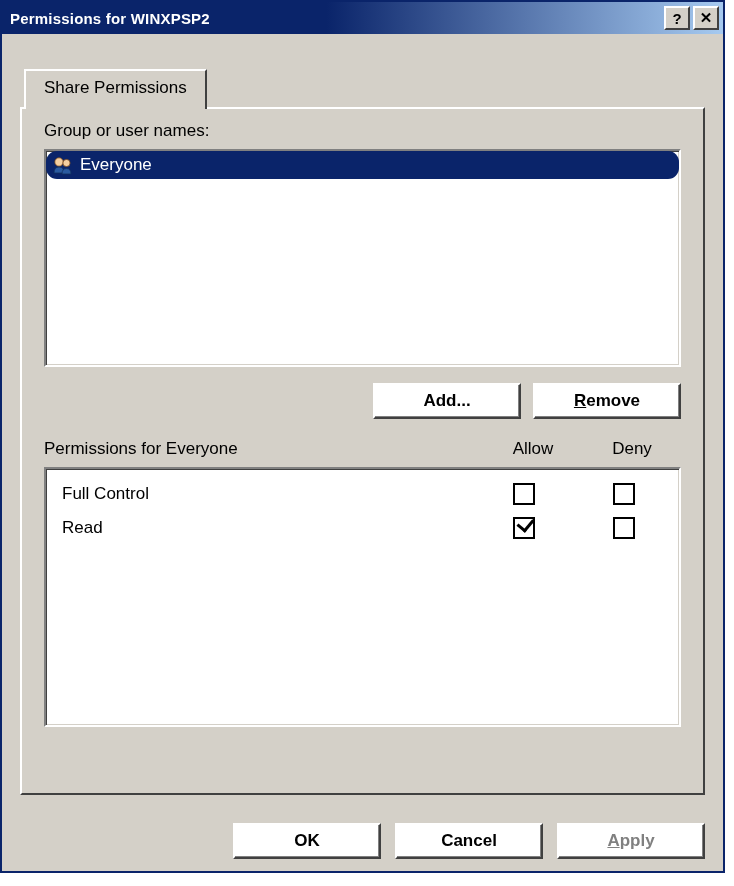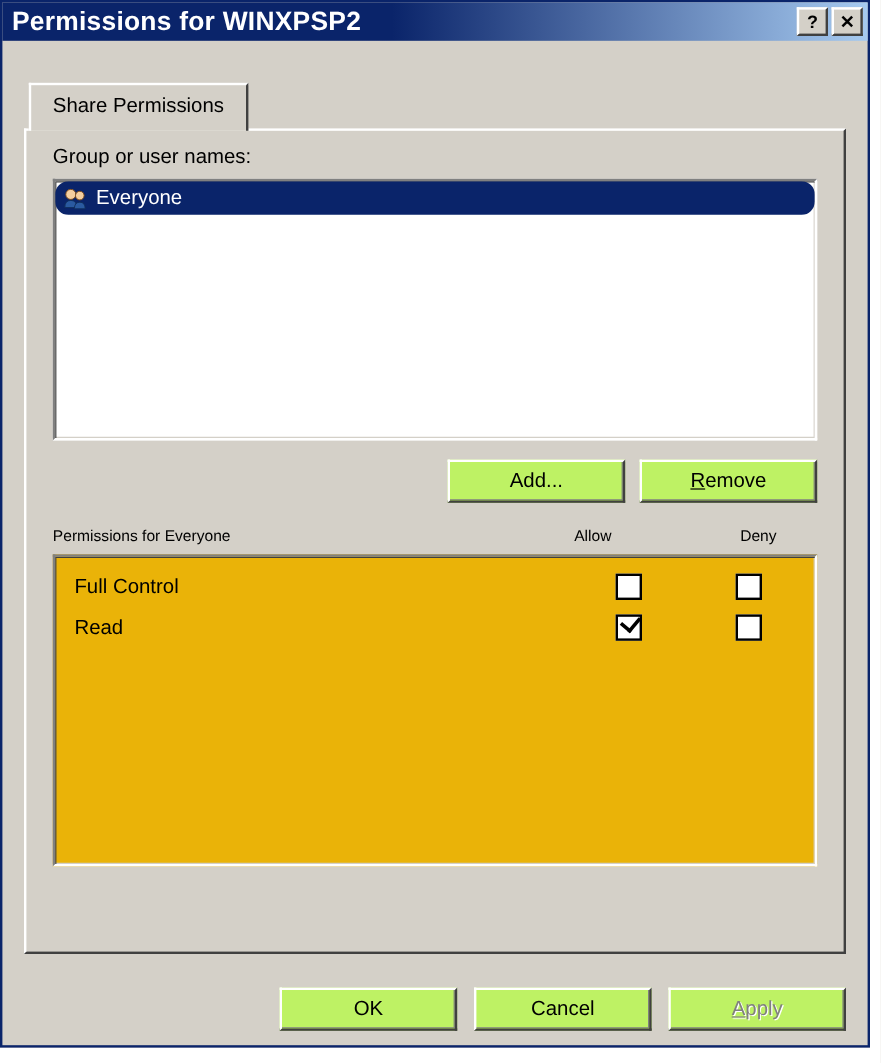"Permissions for WINXPSP2" .titlebar .title-text { font-size: 22px -> 15px }
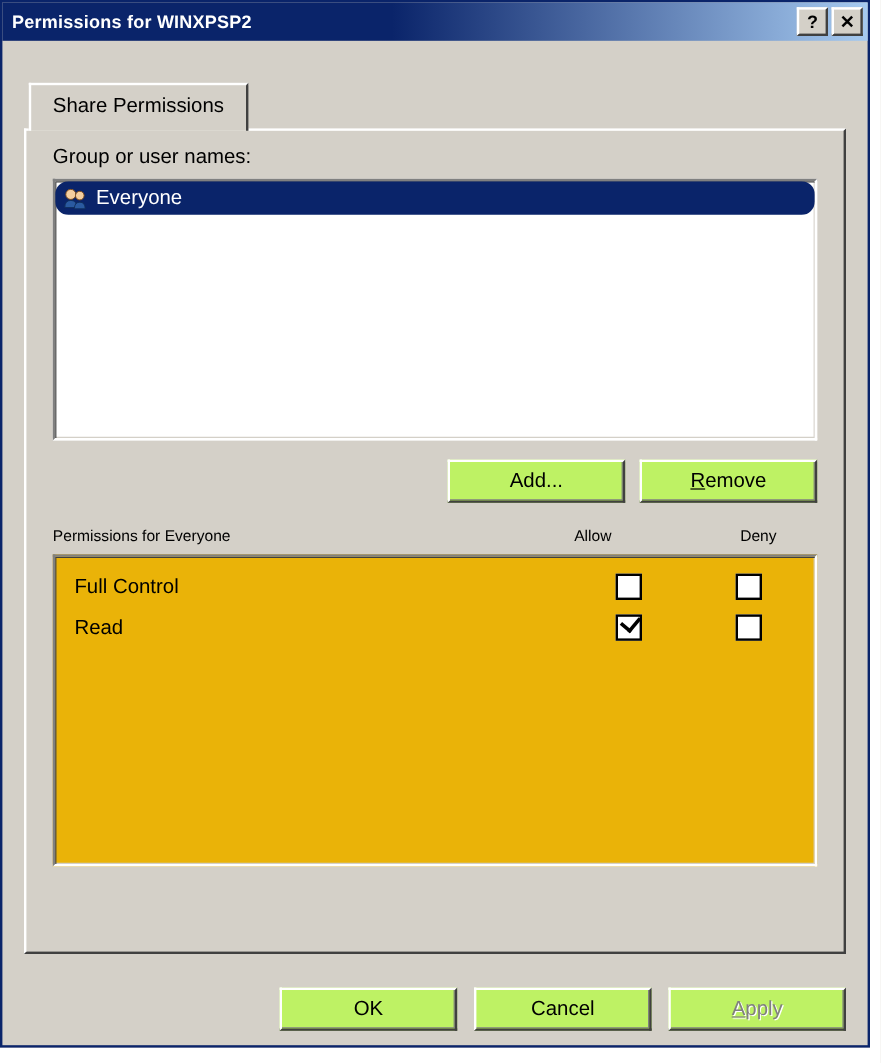"Add..." button.std { background: #bef264 -> #ffffff; font-weight: none -> bold }
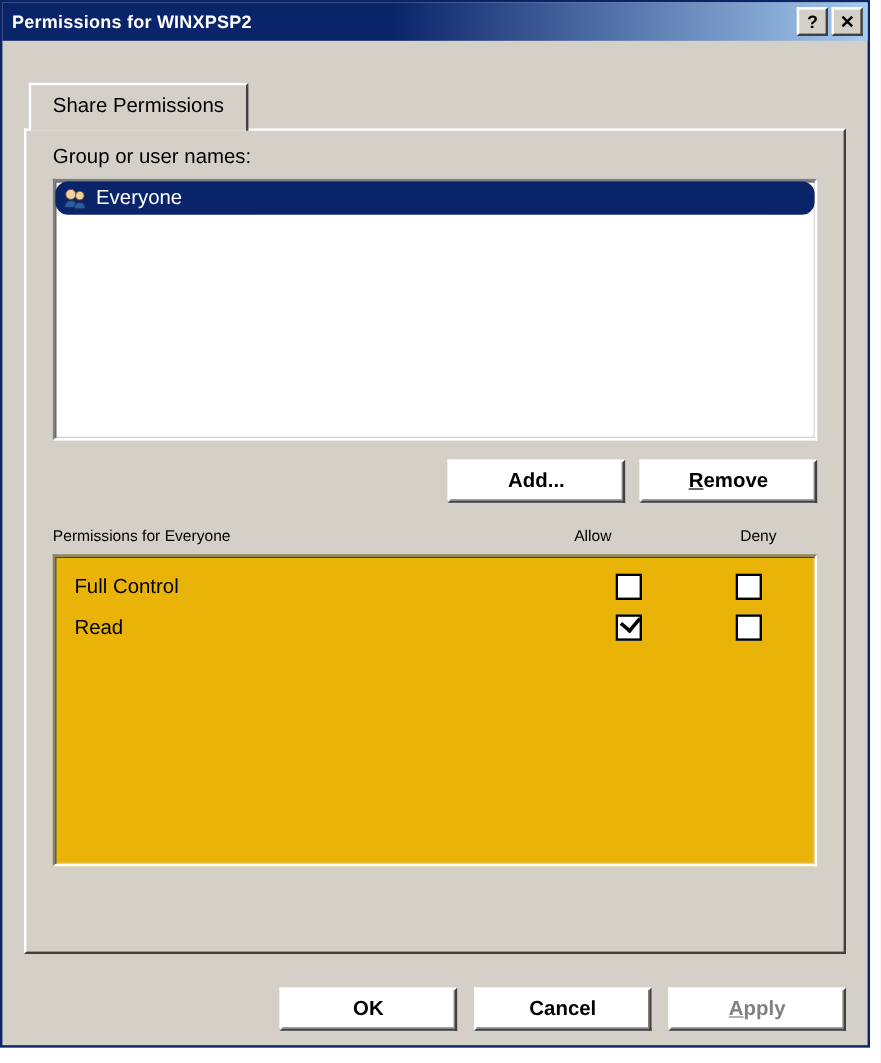"Permissions for Everyone" .perm-header { font-size: 13px -> 17px; gap: 39px -> none }
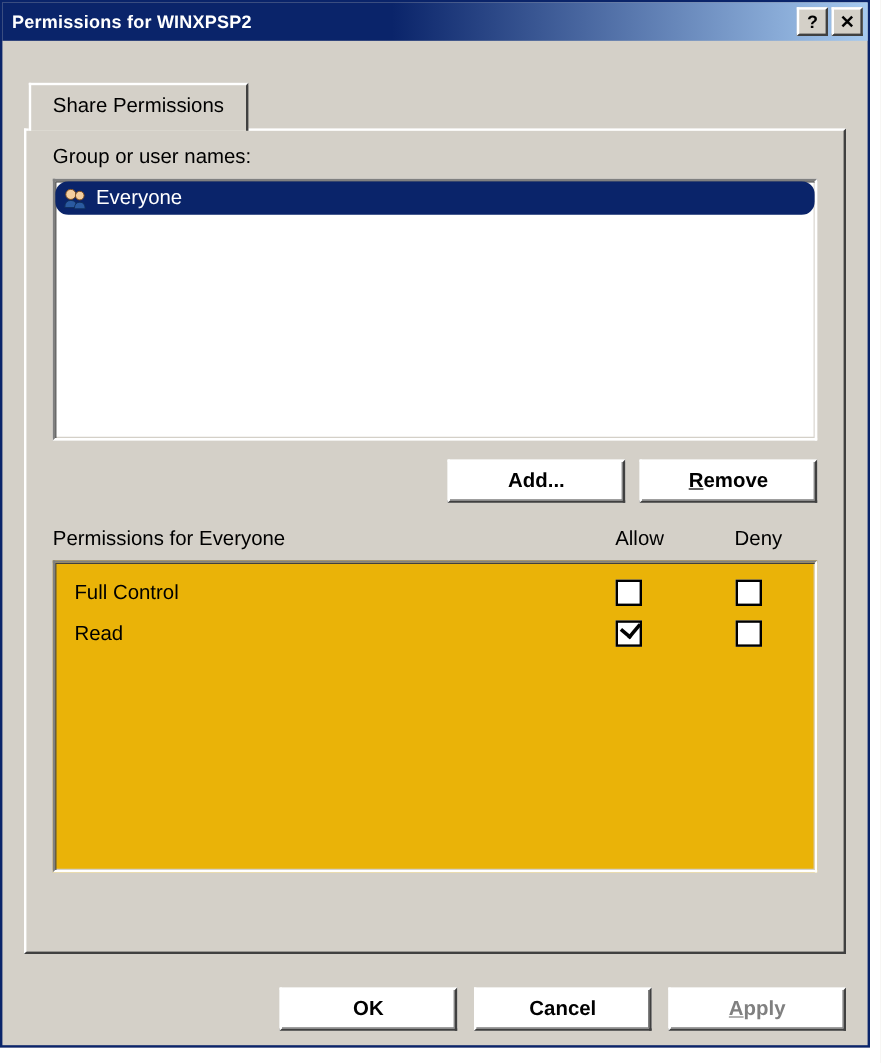"Full Control" .perm-box { background: #eab308 -> #ffffff }
